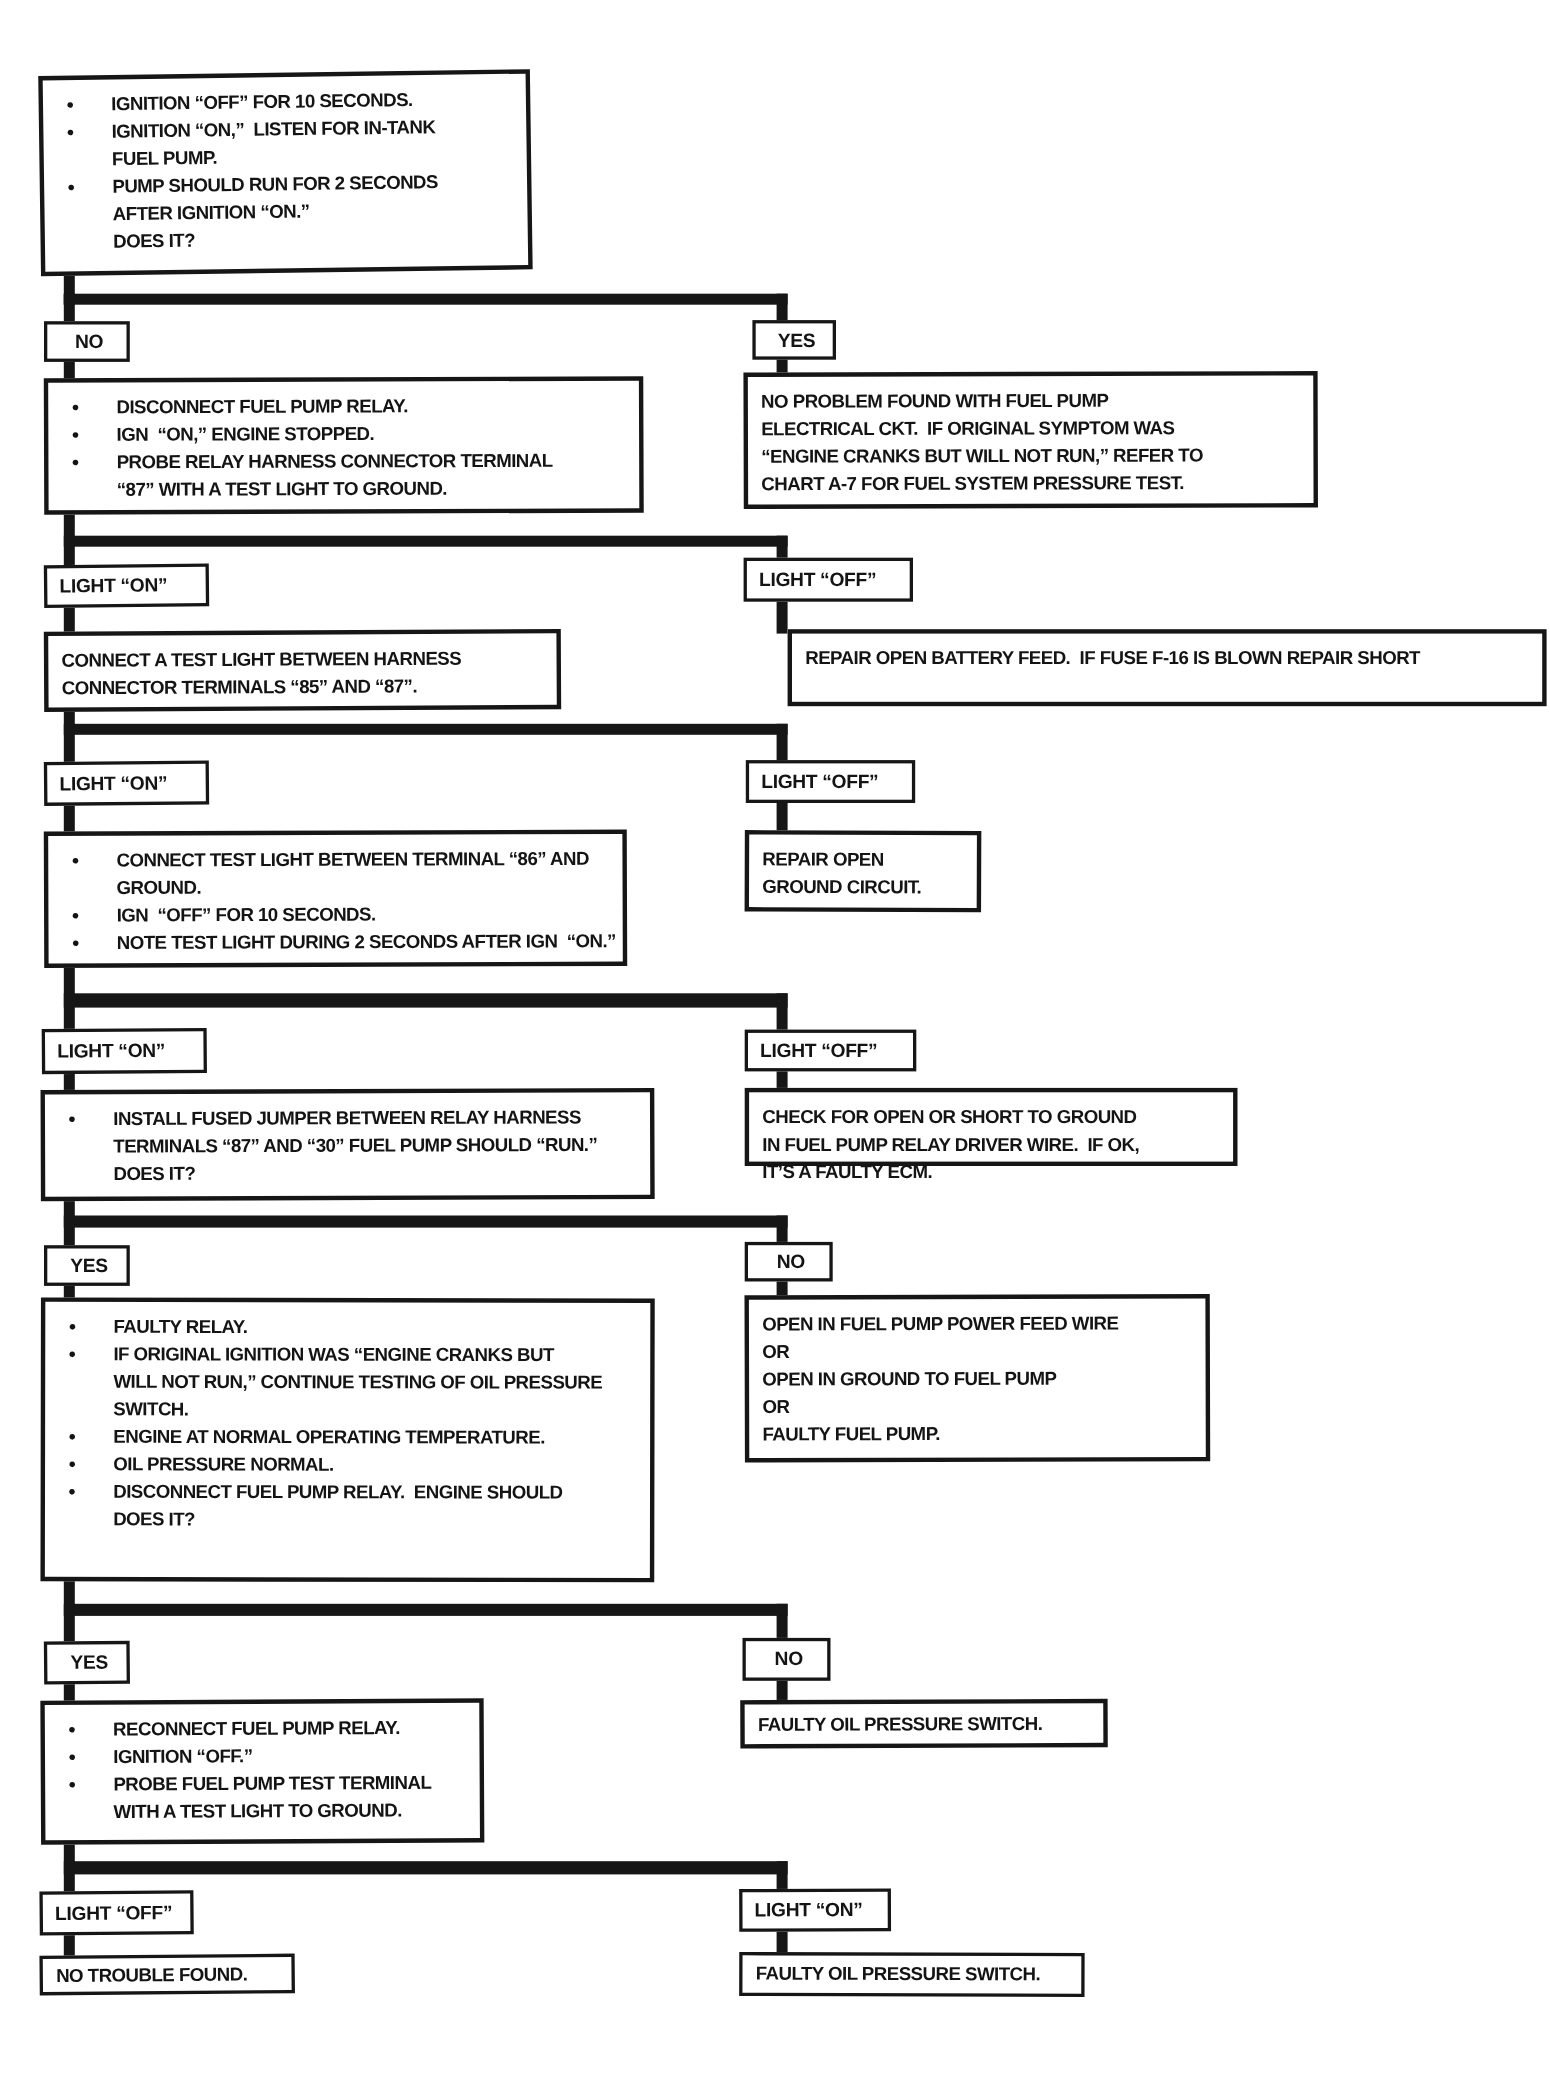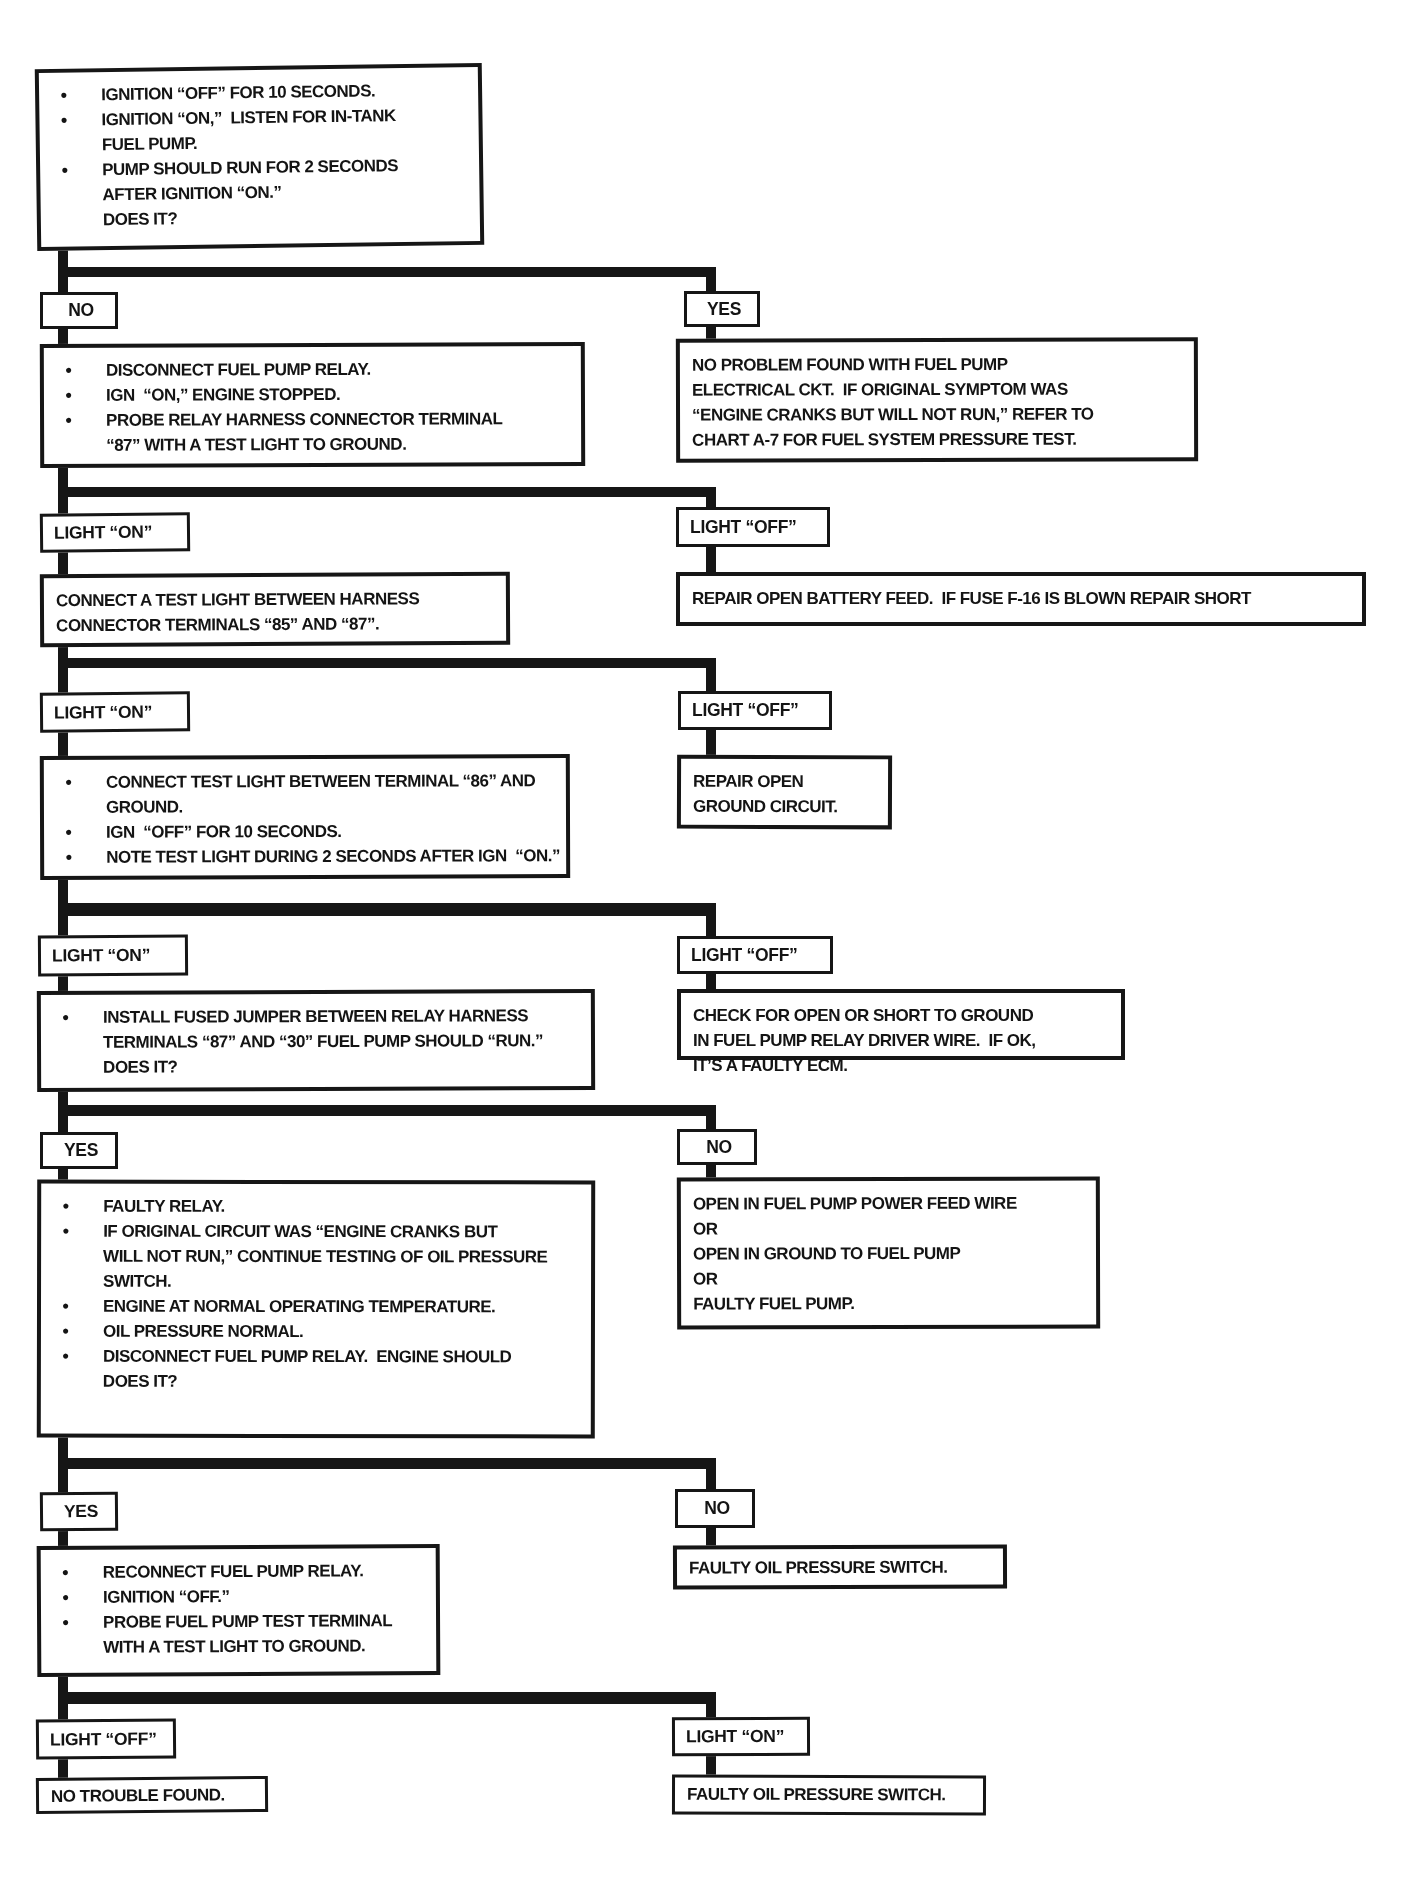"REPAIR OPEN BATTERY FEED. IF" div.box { height: 54px -> 70px; left: 676px -> 716px }
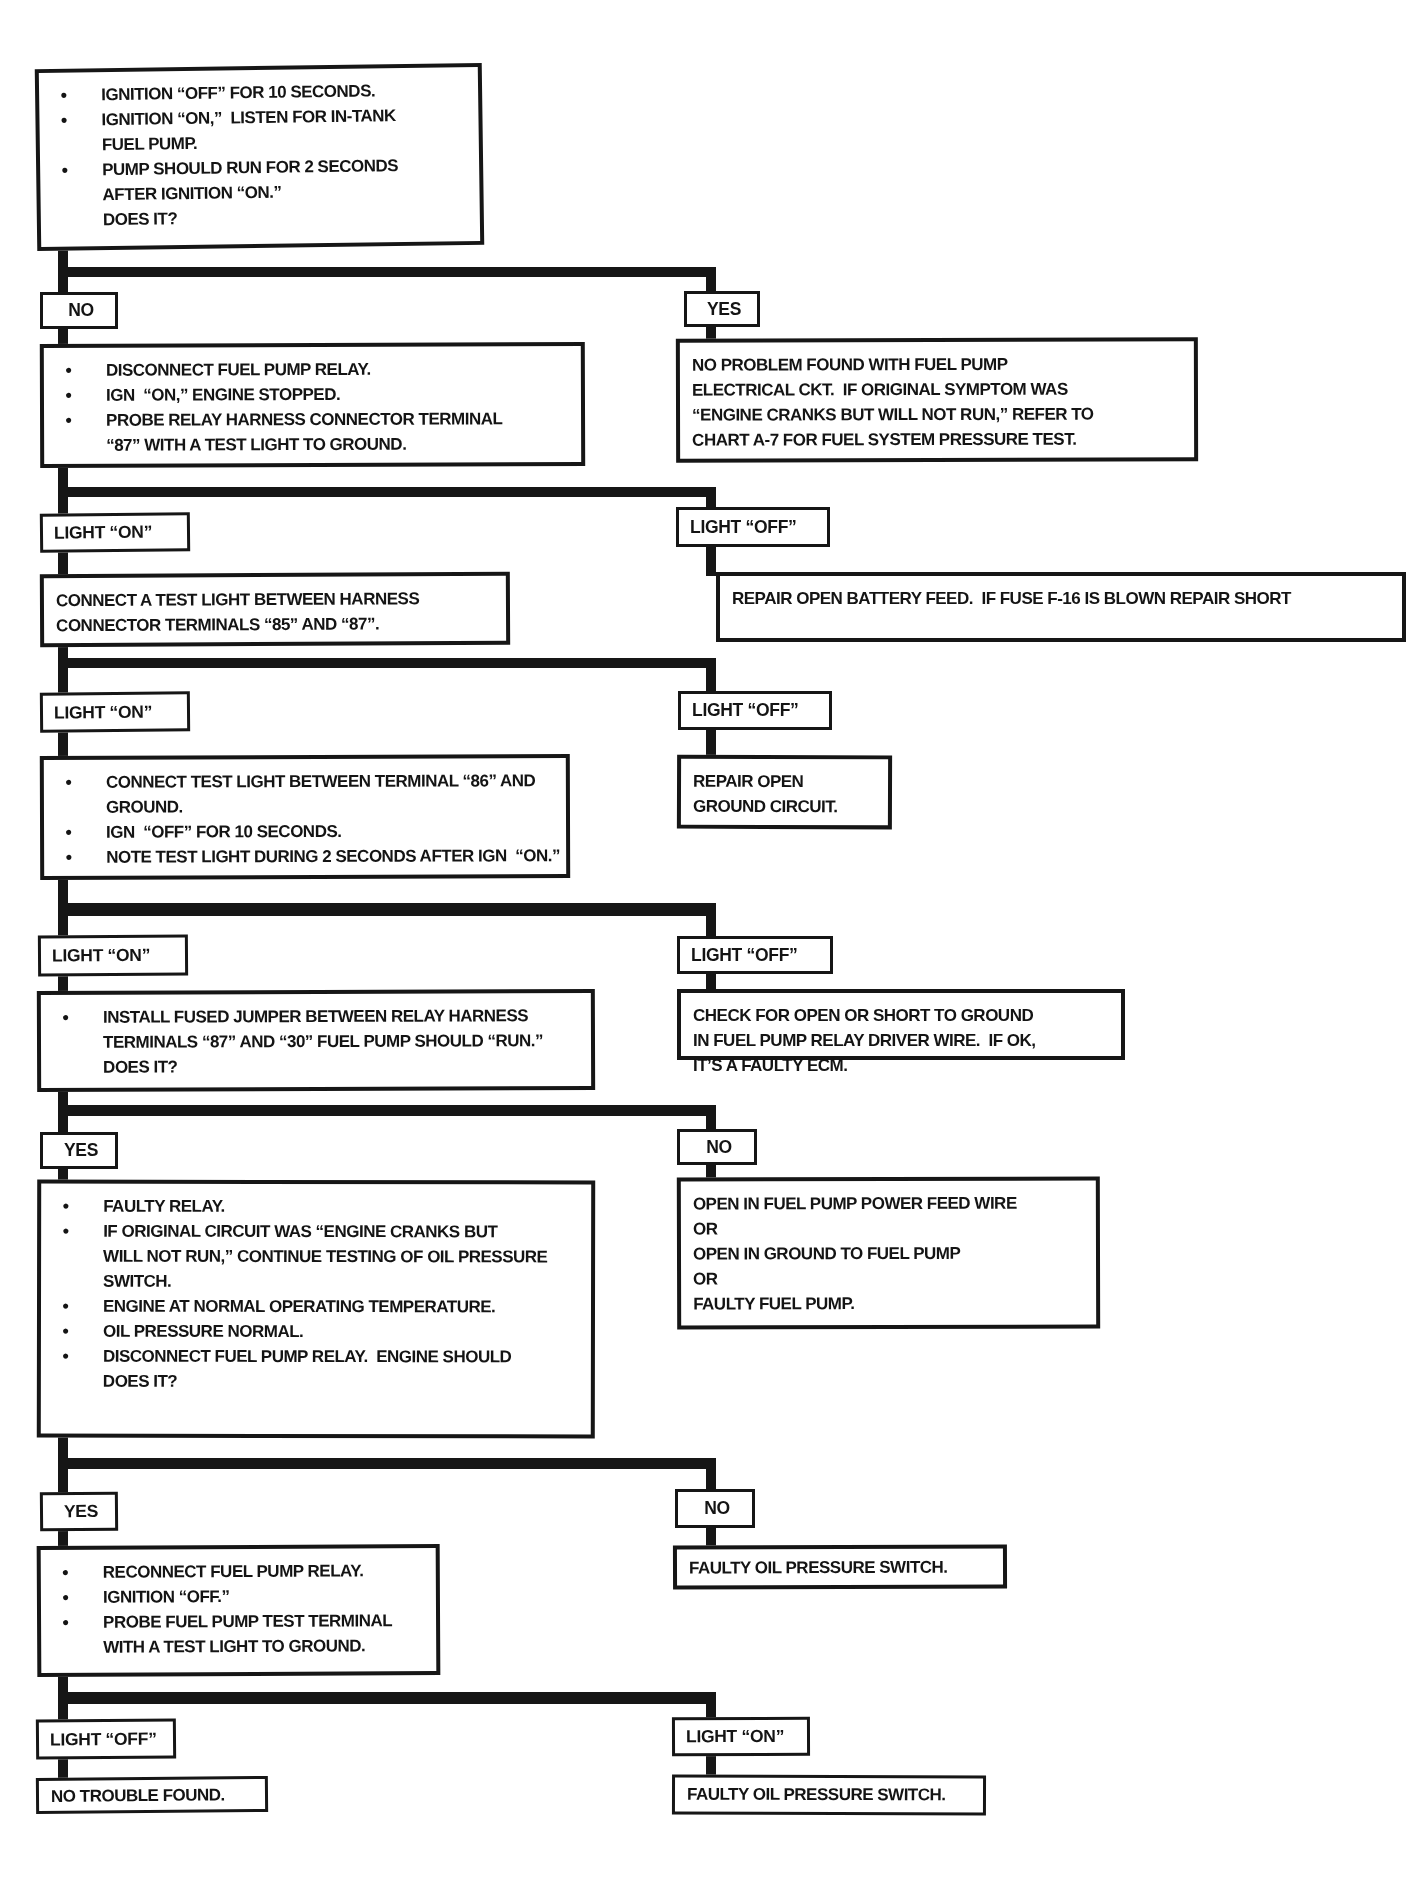"IF ORIGINAL CIRCUIT WAS “ENGINE" span { text: CIRCUIT -> IGNITION }
